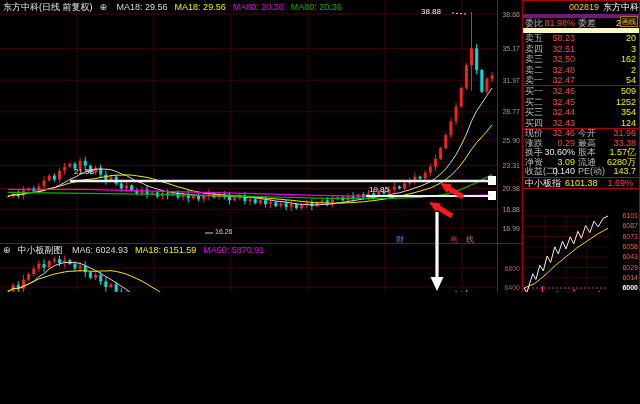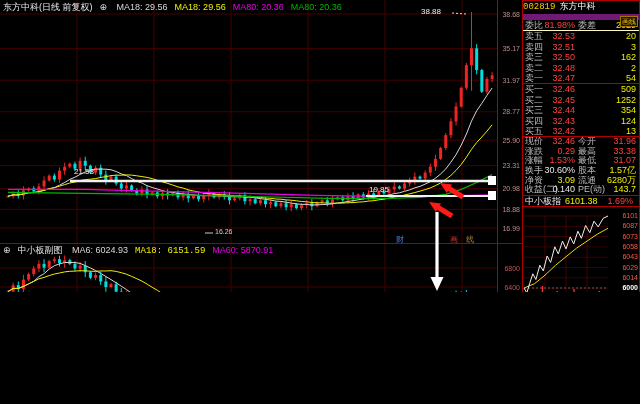"002819 东方中科" #qp-head { border-bottom: 6px solid #701a75 -> 4px solid #701a75; font-family: Liberation Mono, monospace -> none; text-align: left -> right }
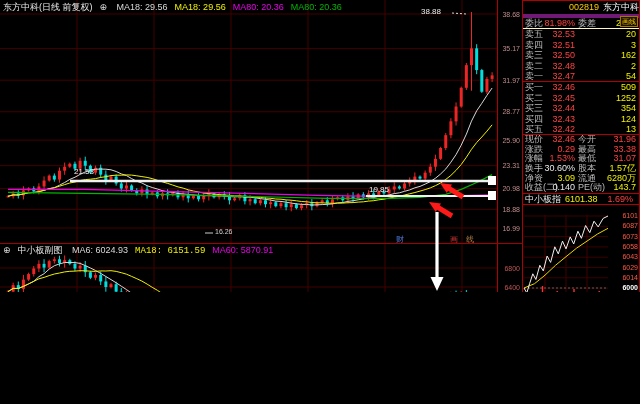"卖五" div.bsep { border-top: 1px solid #fef9c3 -> 5px solid #fef9c3 }
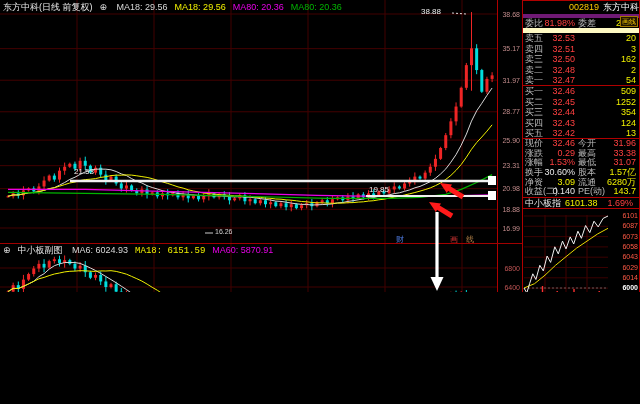"32.53" span.v1 { text: 32.53 -> 58.23 }
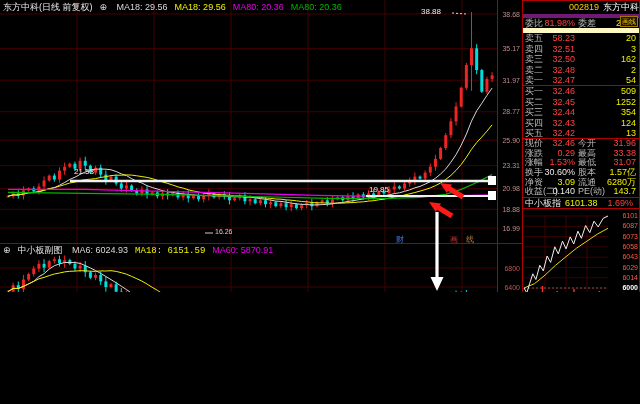"买五" div.qrow { html: <div> <span>买五</span> <span>32.42</span> <span>13</span> </div> -> none }
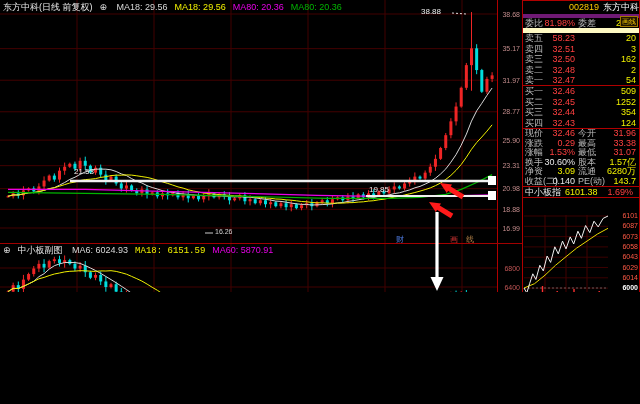"涨幅" div.irow { html: <div> <span>涨幅</span> <span>1.53%</span> <span>最低</span> <span>31.07</span> </div> -> none }
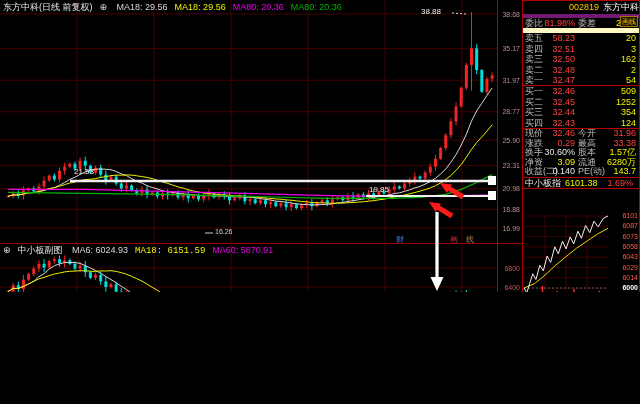"MA18: 6151.59" span { font-family: Liberation Mono, monospace -> none }
